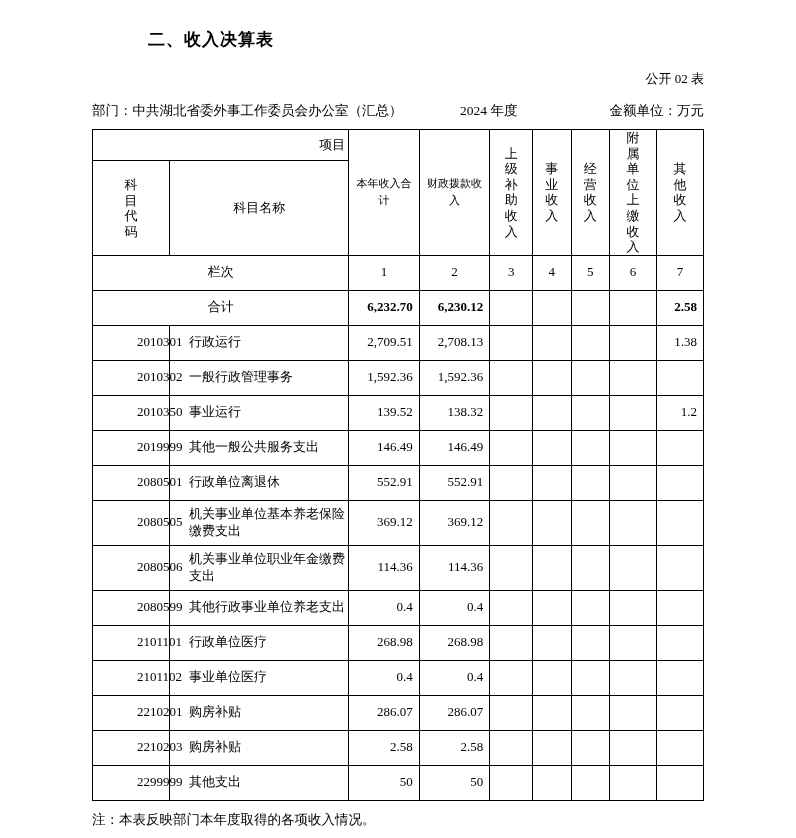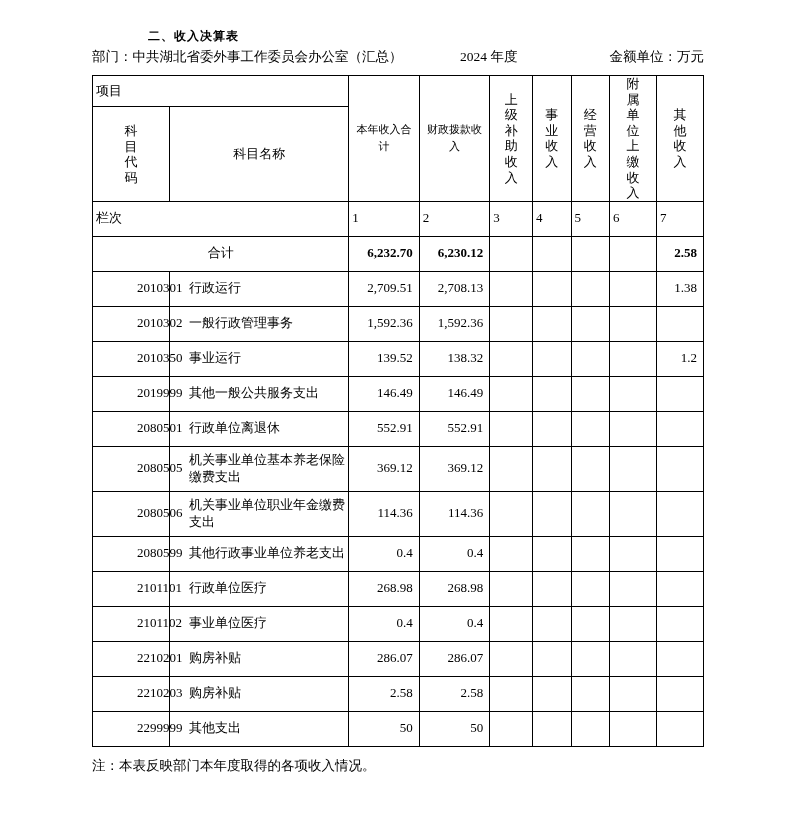"二、收入决算表" .doc-title { font-size: 12px -> 17px }
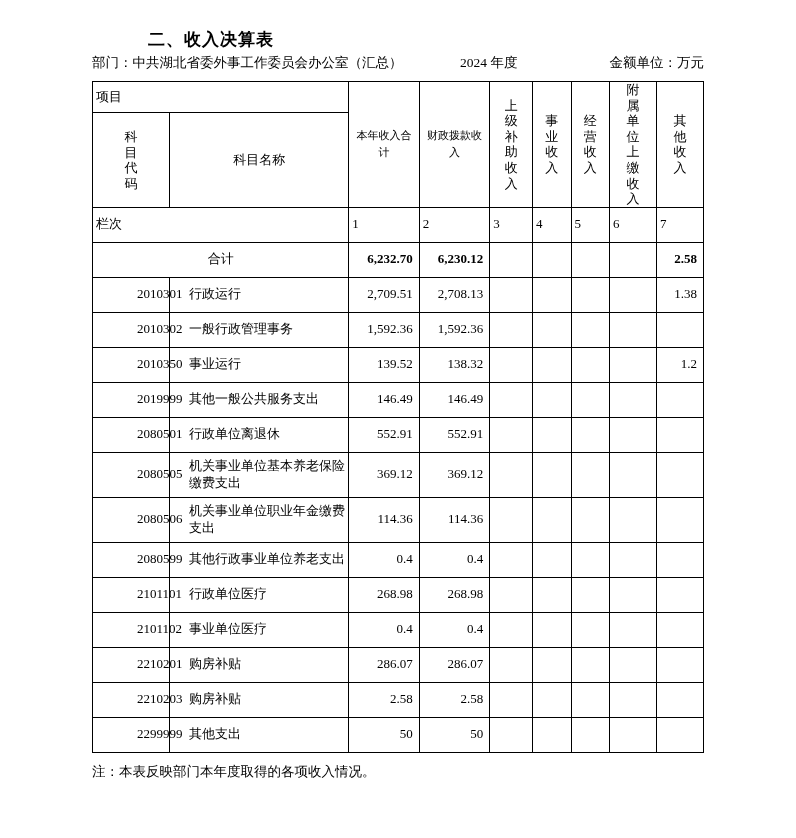"公开 02 表" div.meta-row { html: none -> <div> <div>公开 02 表</div> </div> }
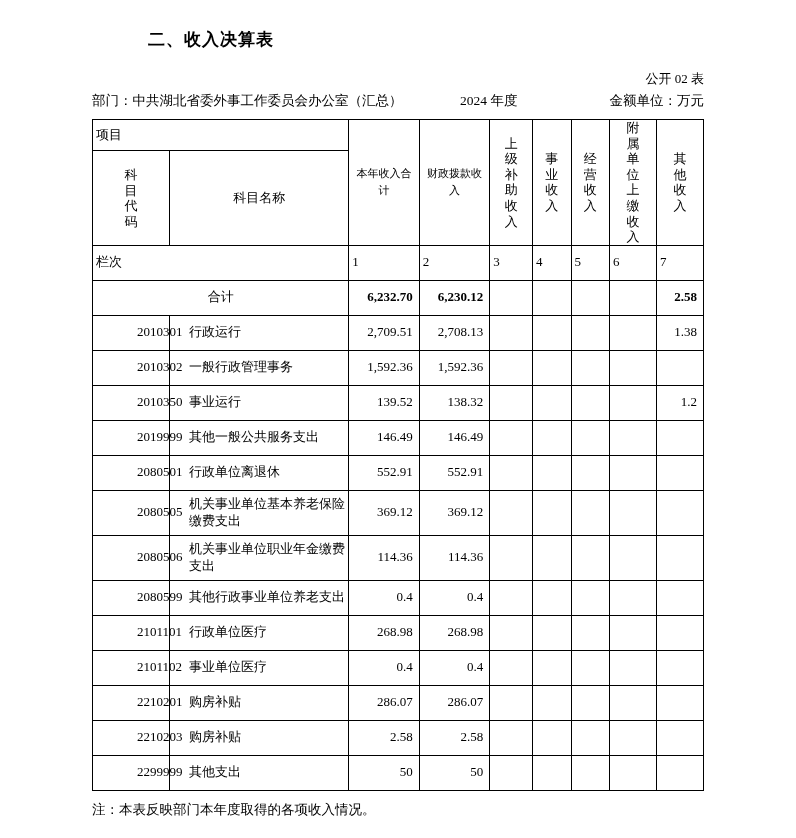"部门：中共湖北省委外事工作委员会办公室（汇总）" .meta-line2 { margin-top: 2px -> 12px }
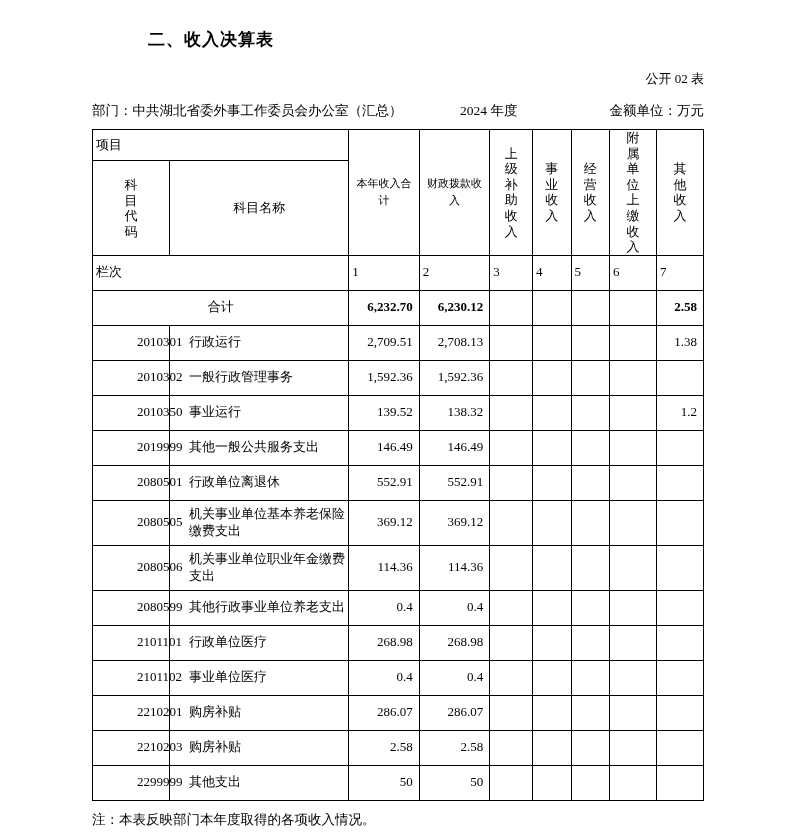"项目" .hdr-项目 { text-align: left -> right }
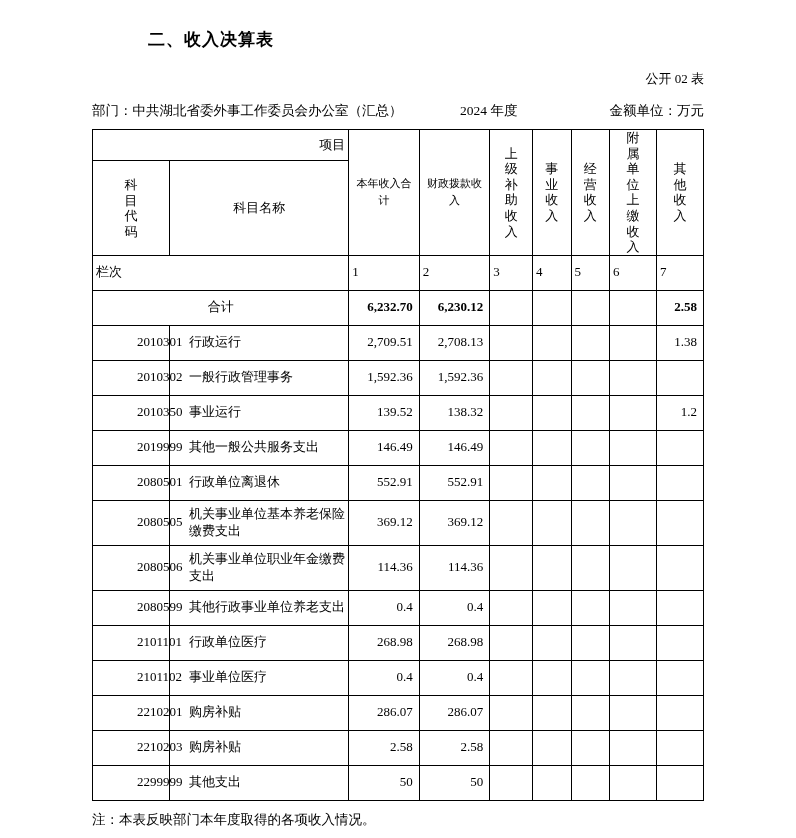"栏次" .row-lan td { text-align: none -> center }
